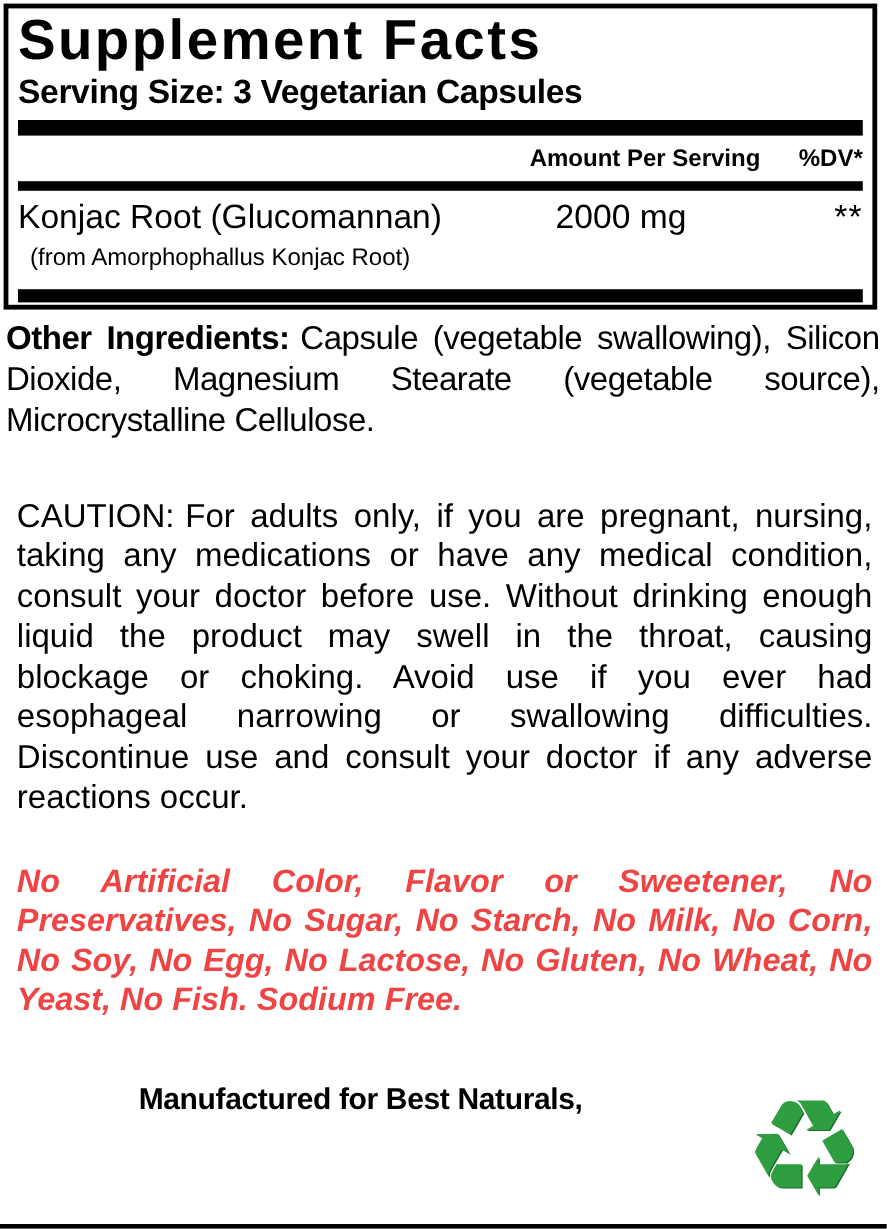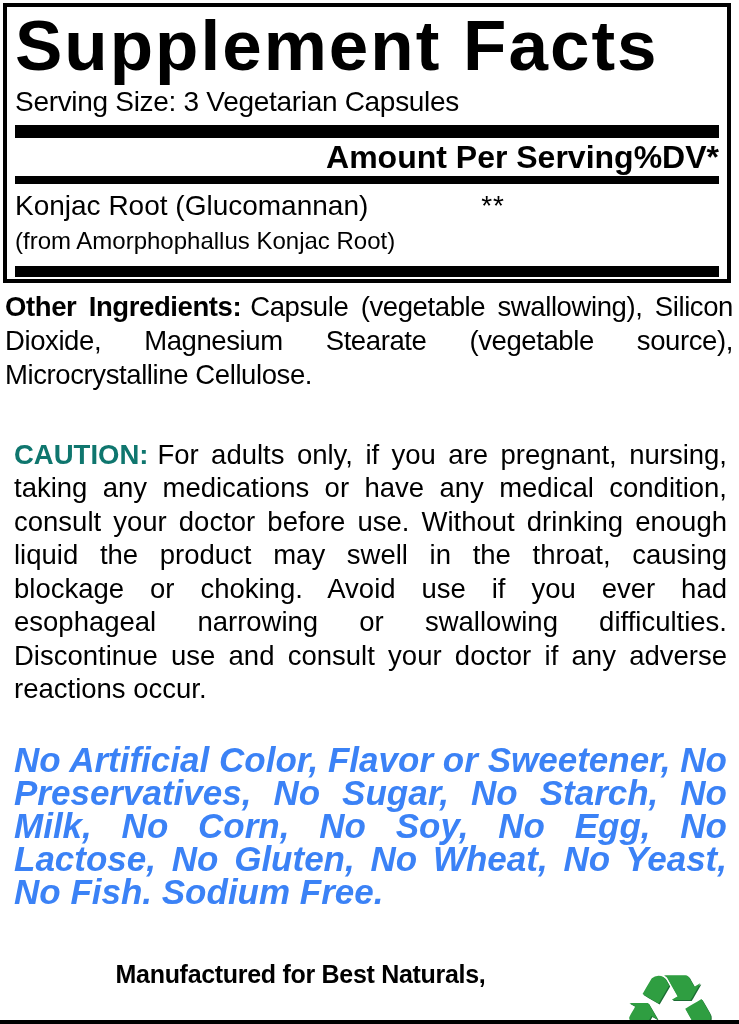"Supplement Facts" .sf-title { font-size: 71px -> 47px }
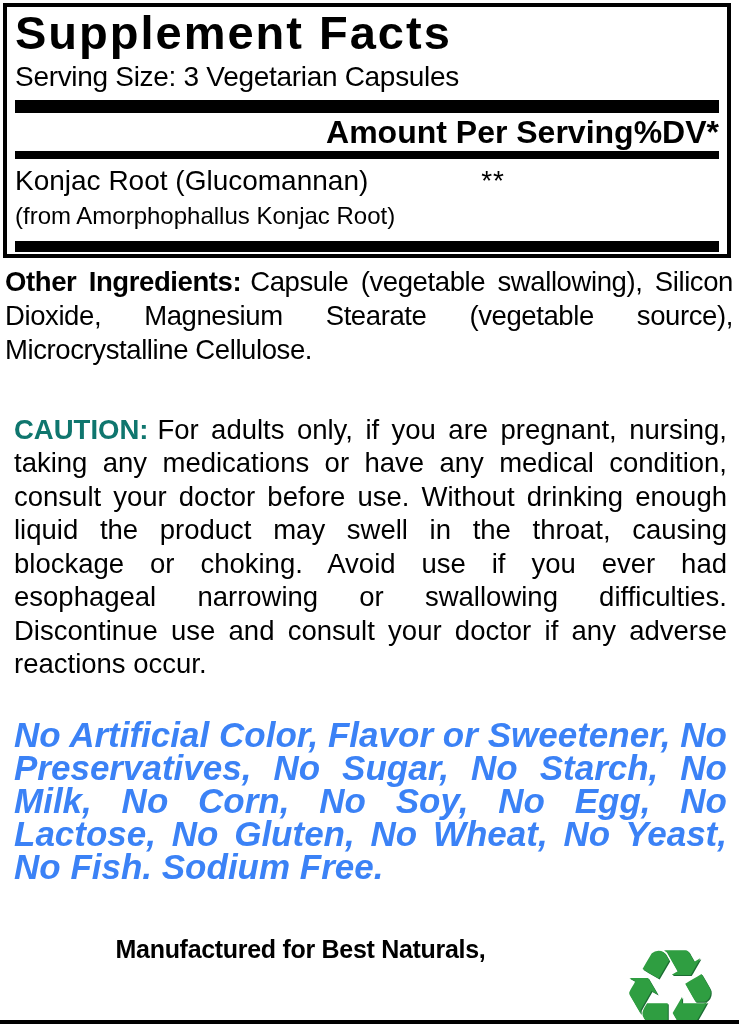"Serving Size: 3 Vegetarian Capsules" .sf-line { font-weight: none -> bold }
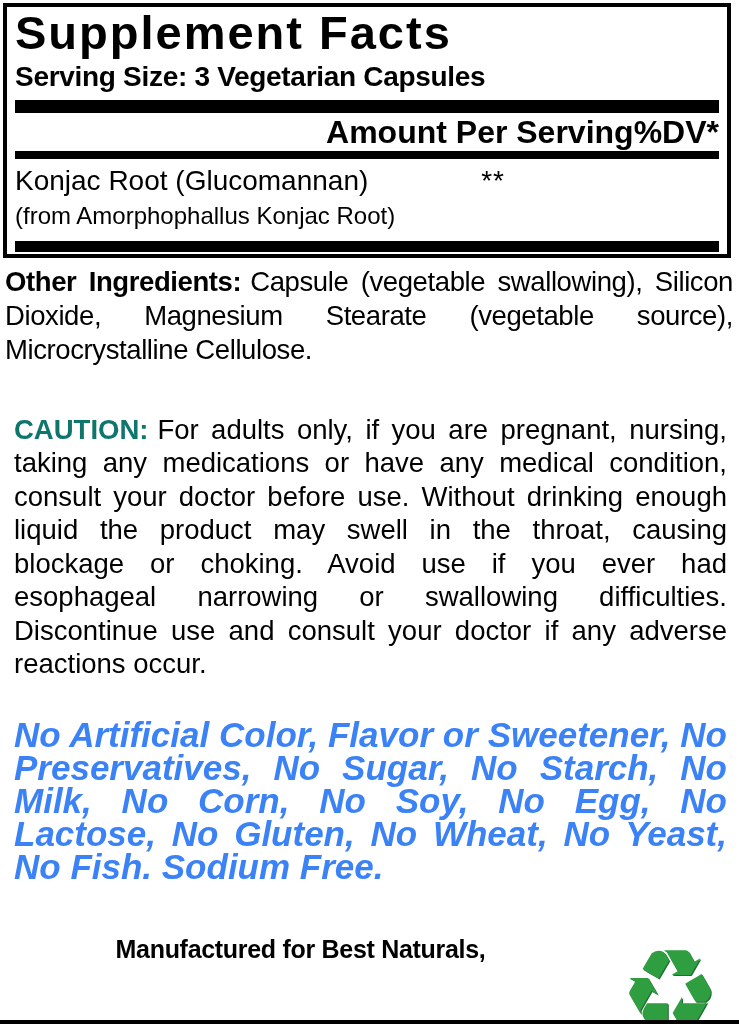"Amount Per Serving" .amount-row { font-size: 32px -> 20px; gap: none -> 32px }
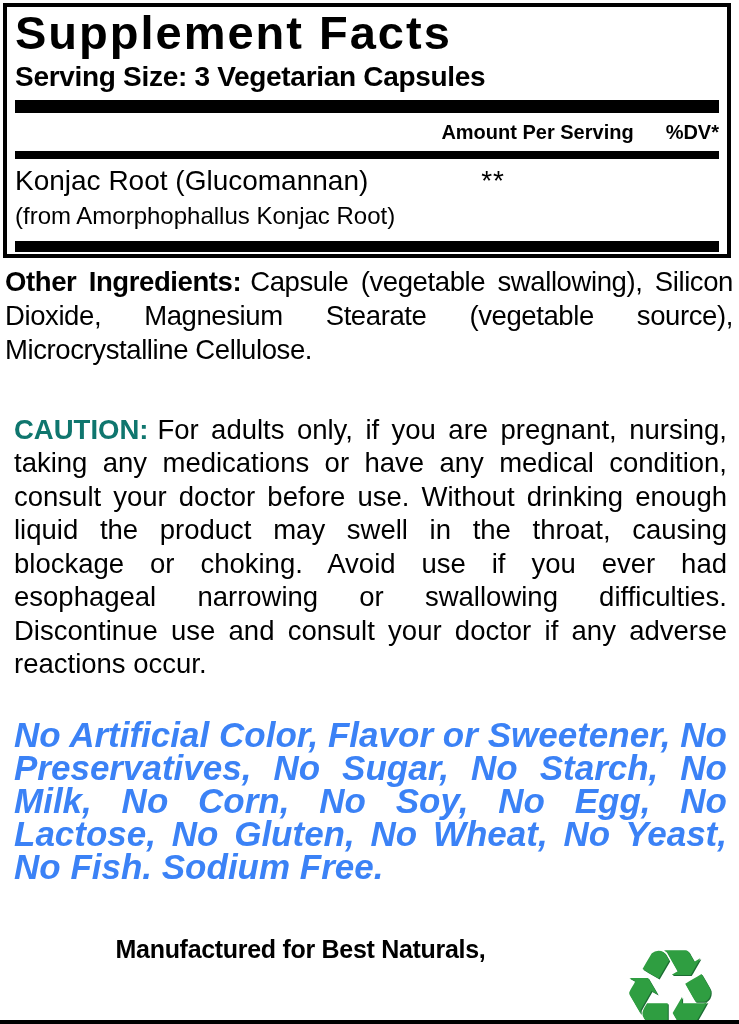"2000 mg" span.ingredient-amount { html: none -> <span>2000 mg</span> }
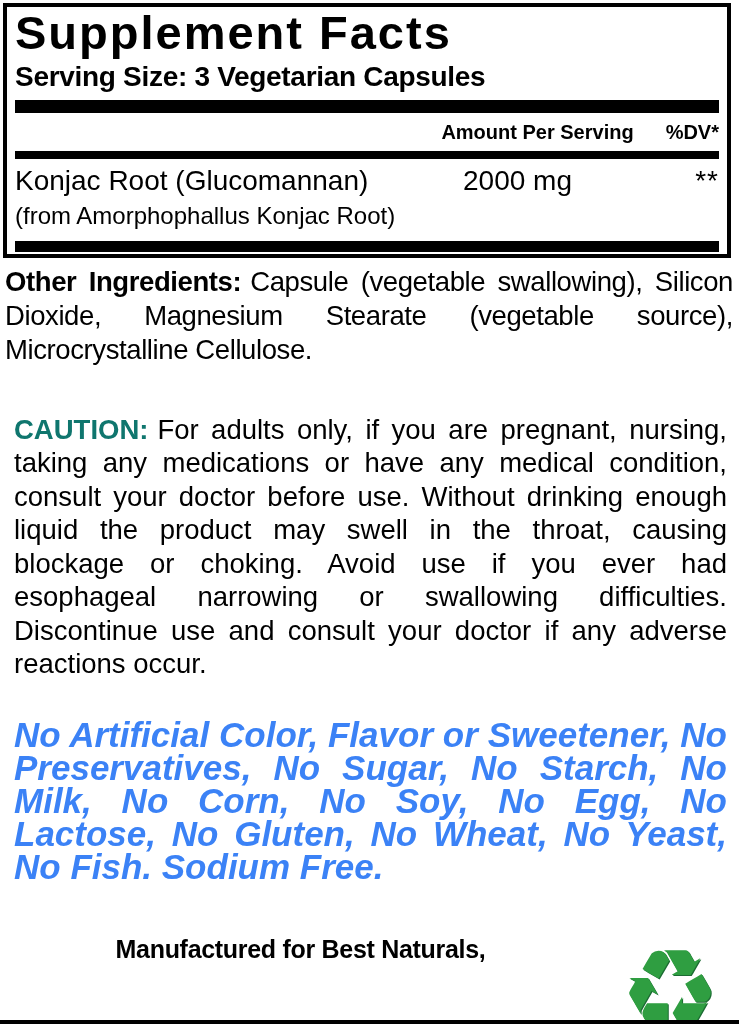"(from Amorphophallus Konjac Root)" .ingredient-sub { font-size: 24px -> 20px; margin-left: none -> 10px }
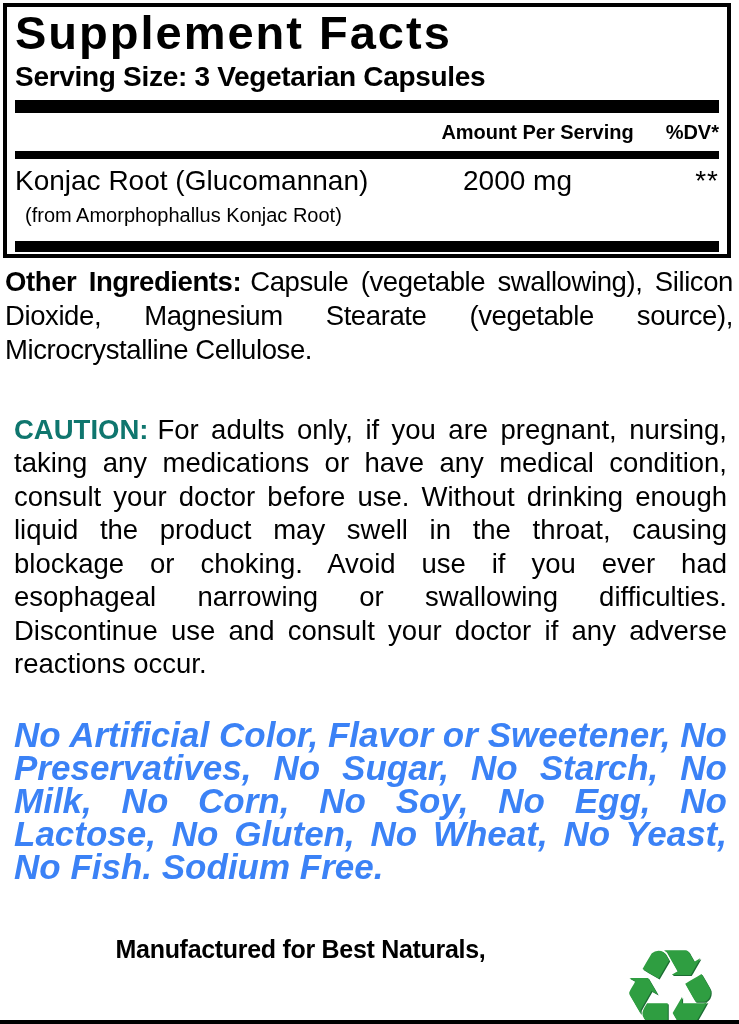"CAUTION:" .caution .caution-label { color: #0f766e -> #000000; font-weight: bold -> normal }
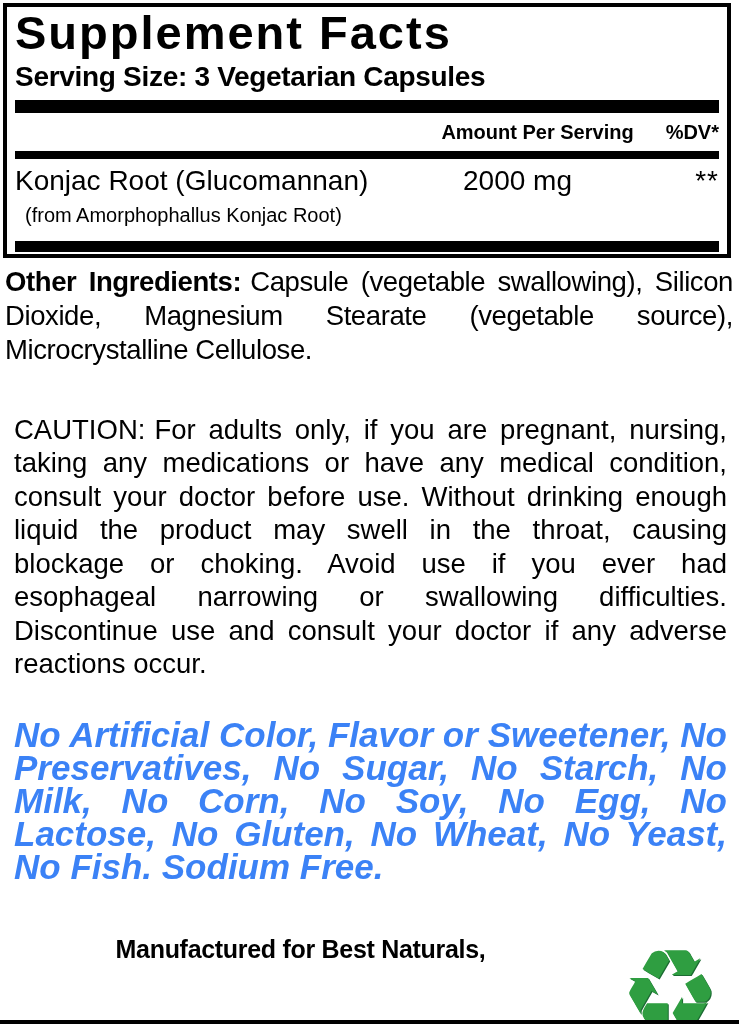"No Artificial Color, Flavor or" .claims { color: #3b82f6 -> #ef4444; font-size: 35px -> 27px }
